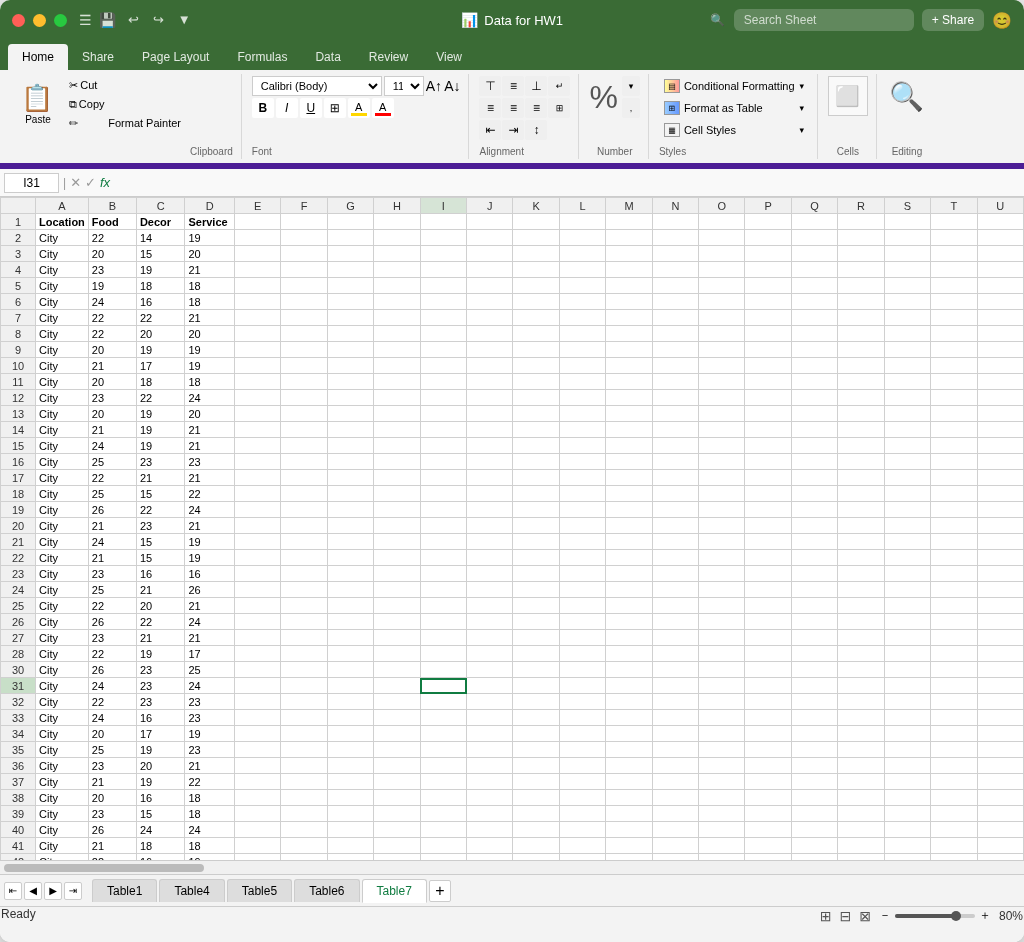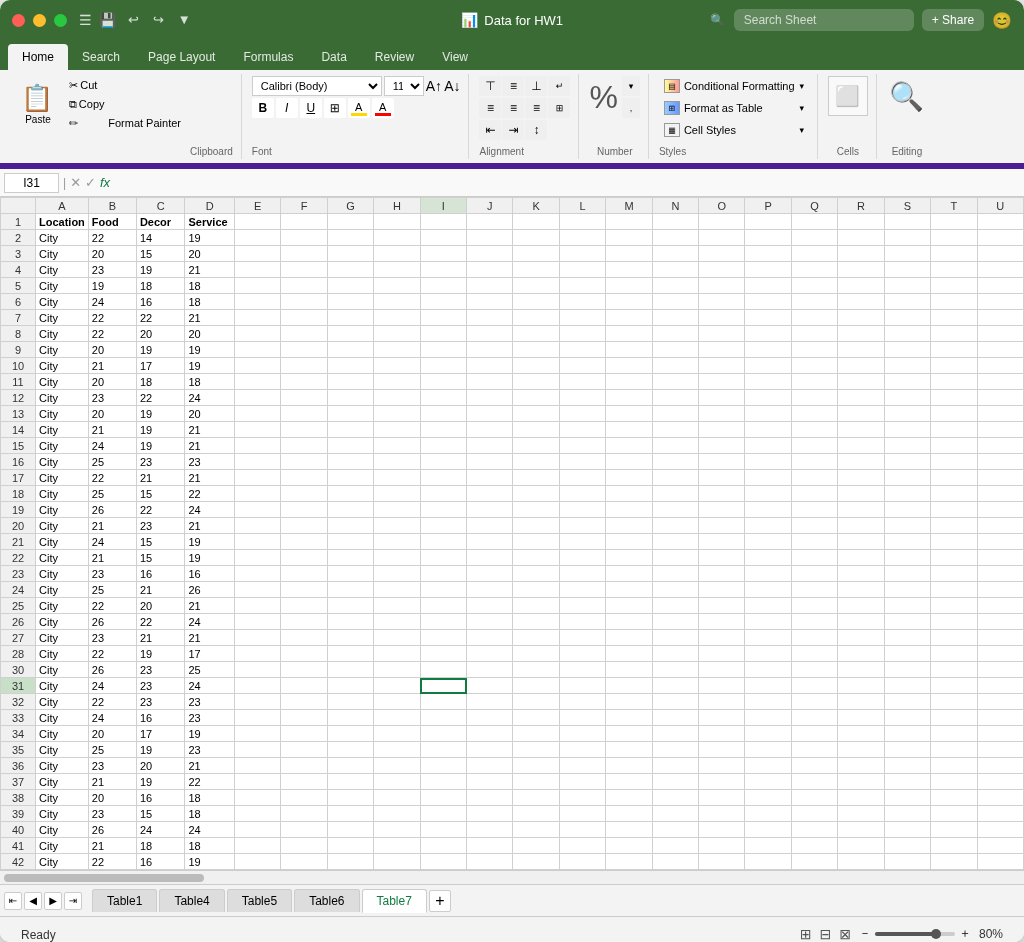"Search" div.tab { text: Search -> Share }
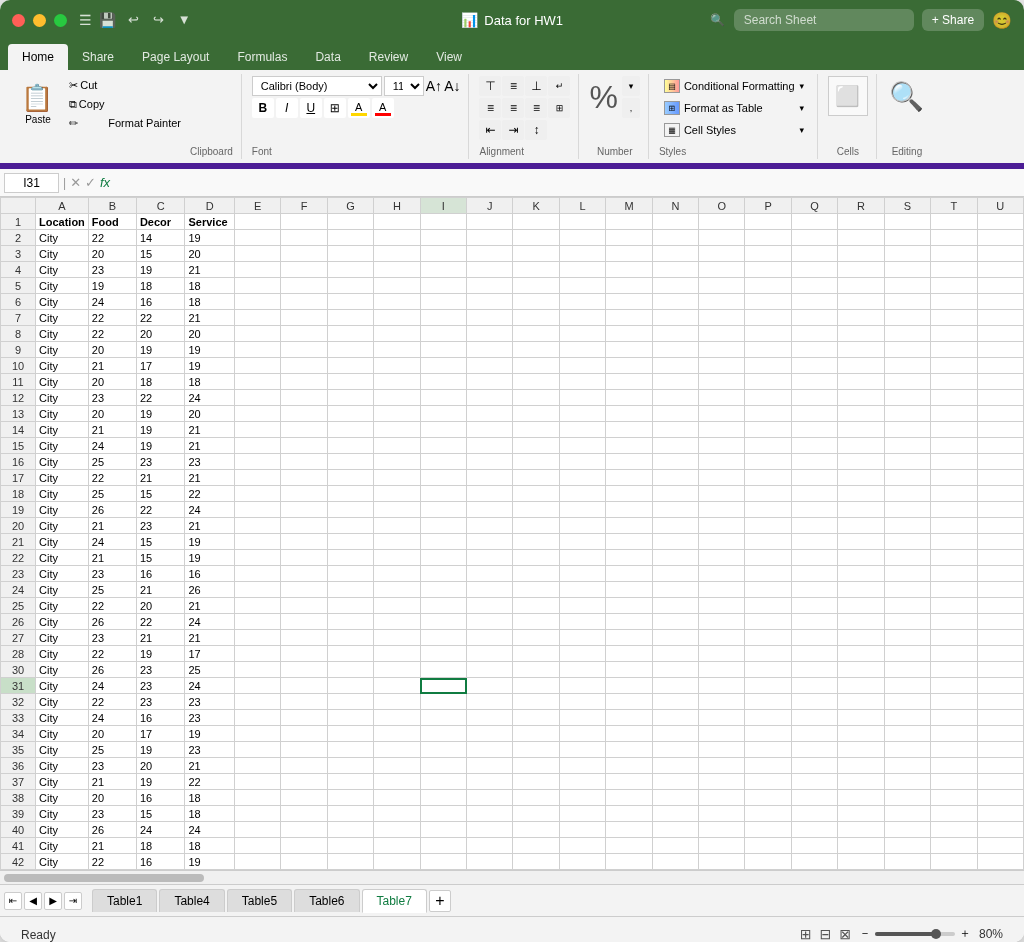"Ready" .status-bar { align-items: flex-end -> flex-start; height: 26px -> 36px; padding: 0 21px -> 0 1px }
